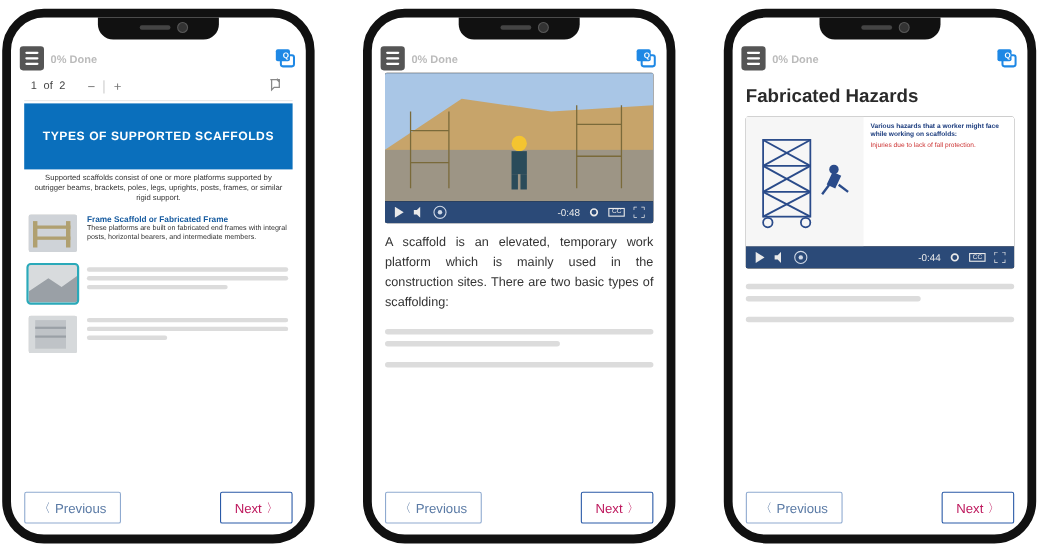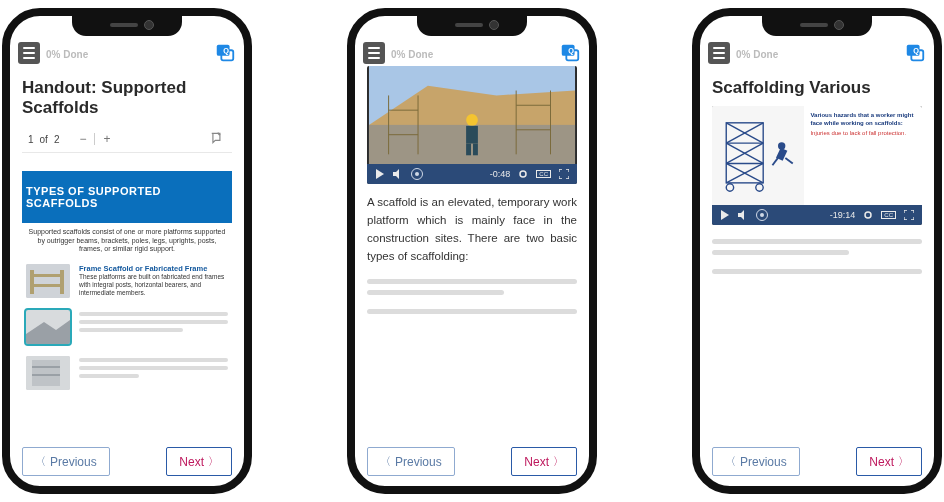"0% Done" .phone { width: 250px -> 284px }
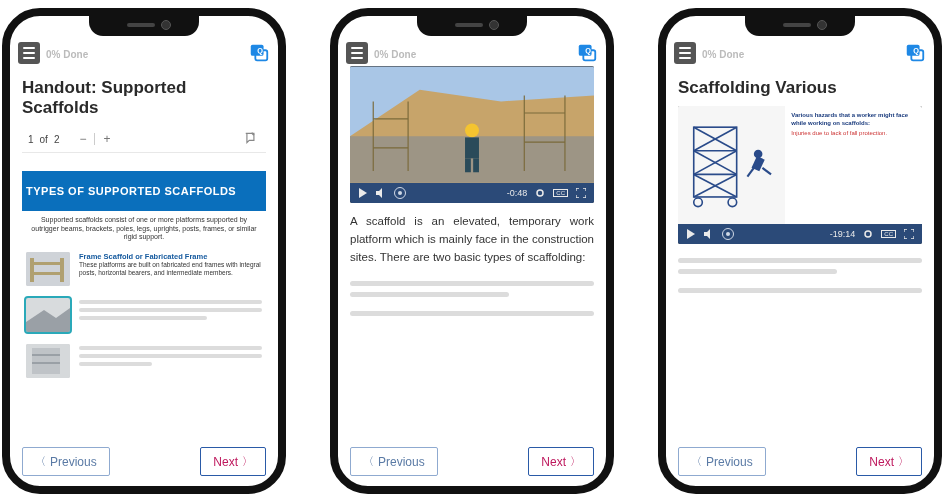"Handout: Supported Scaffolds" div.title { html: <div>Handout: Supported Scaffolds</div> -> none }
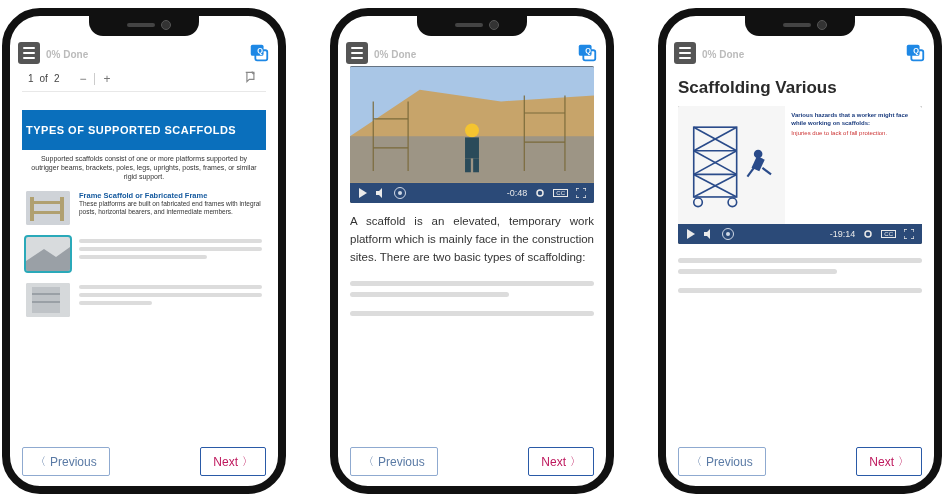"Scaffolding Various" div.title { text: Scaffolding Various -> Fabricated Hazards }
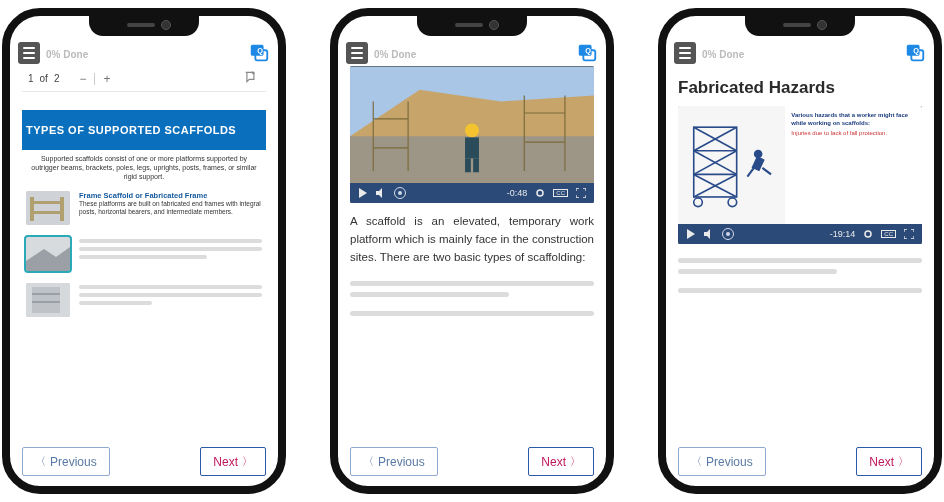"TYPES OF SUPPORTED SCAFFOLDS" .doc-banner { margin-top: 18px -> 2px; padding: 14px 4px -> 24px 4px; text-align: none -> center }
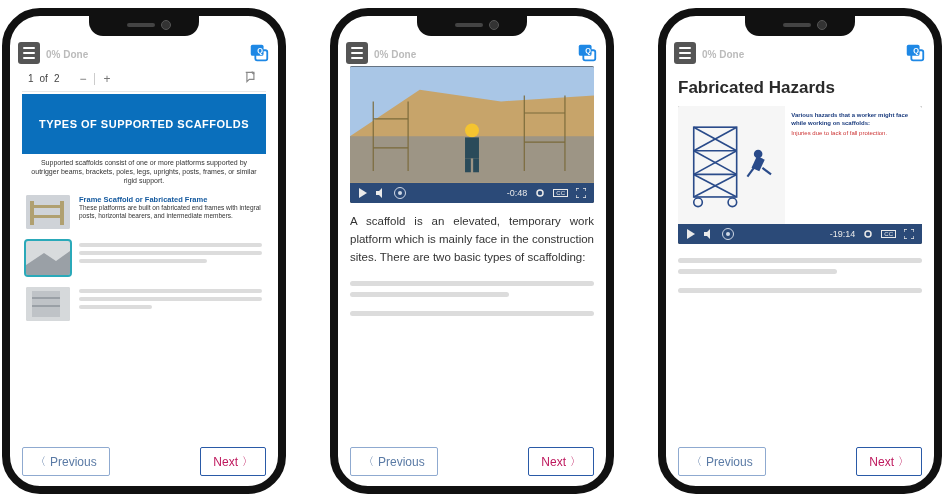"A scaffold is an elevated," div.body-text { text: face -> used }
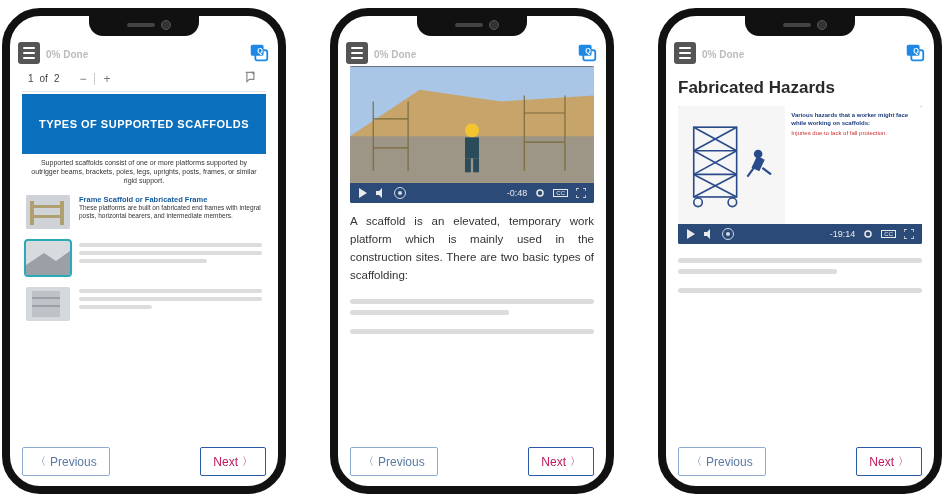"-19:14" span { text: -19:14 -> -0:44 }
